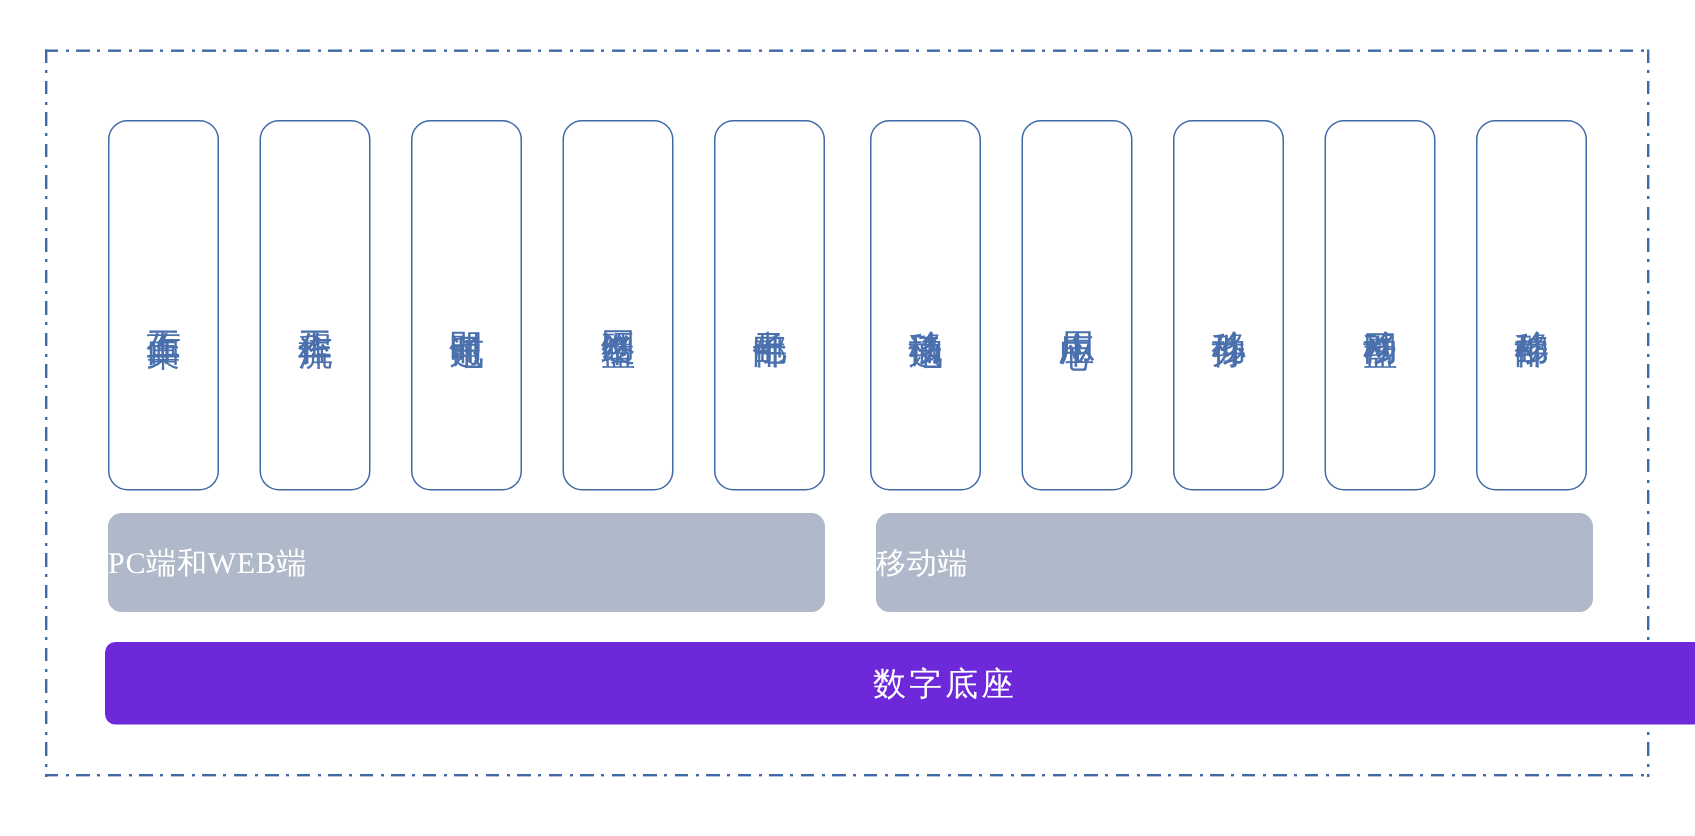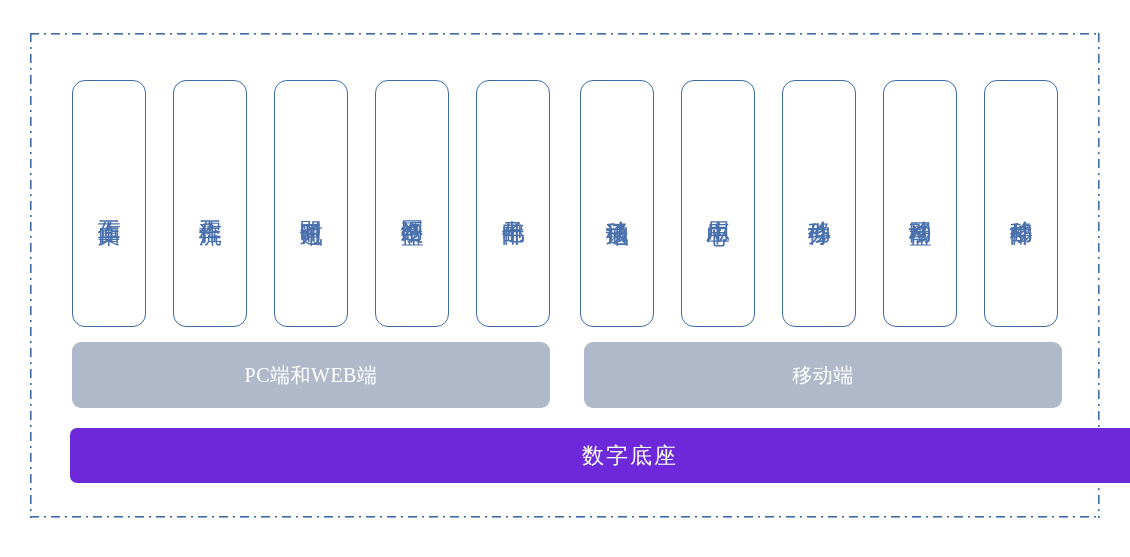"PC端和WEB端" .tier-band { justify-content: center -> none }
